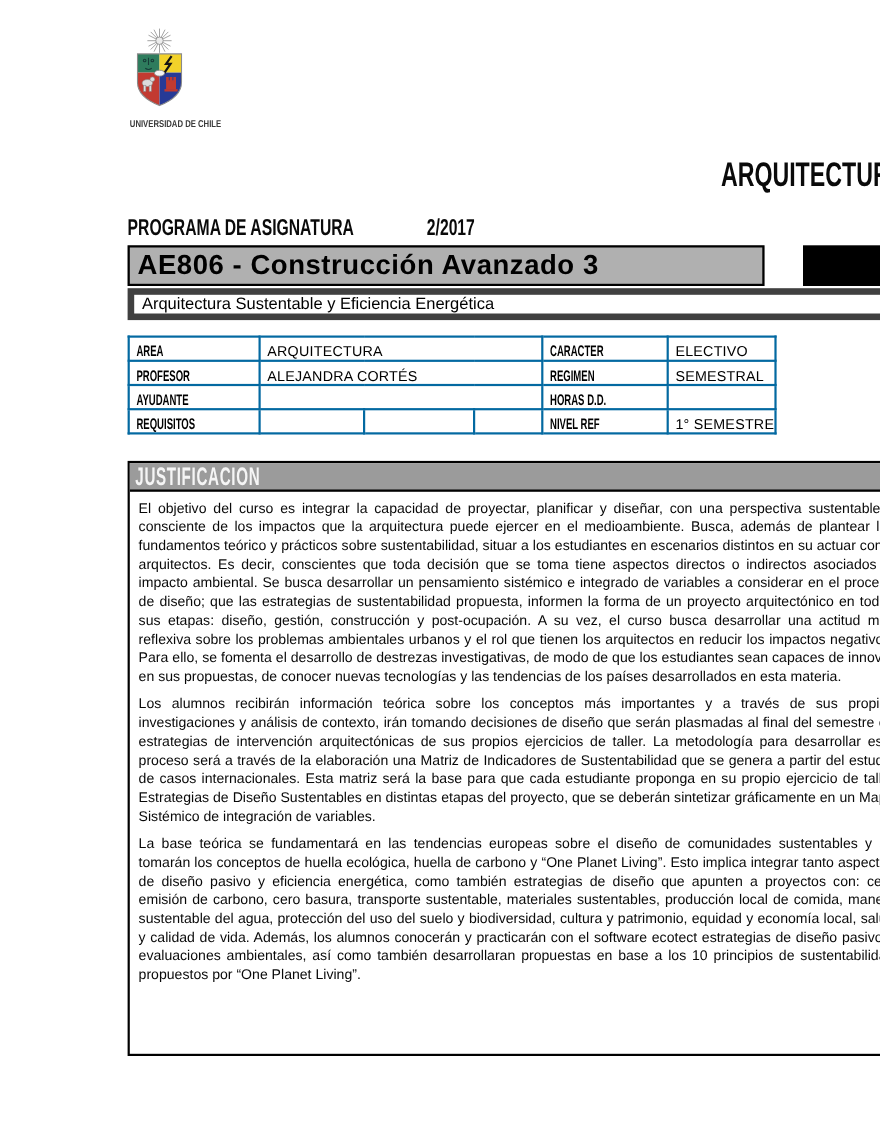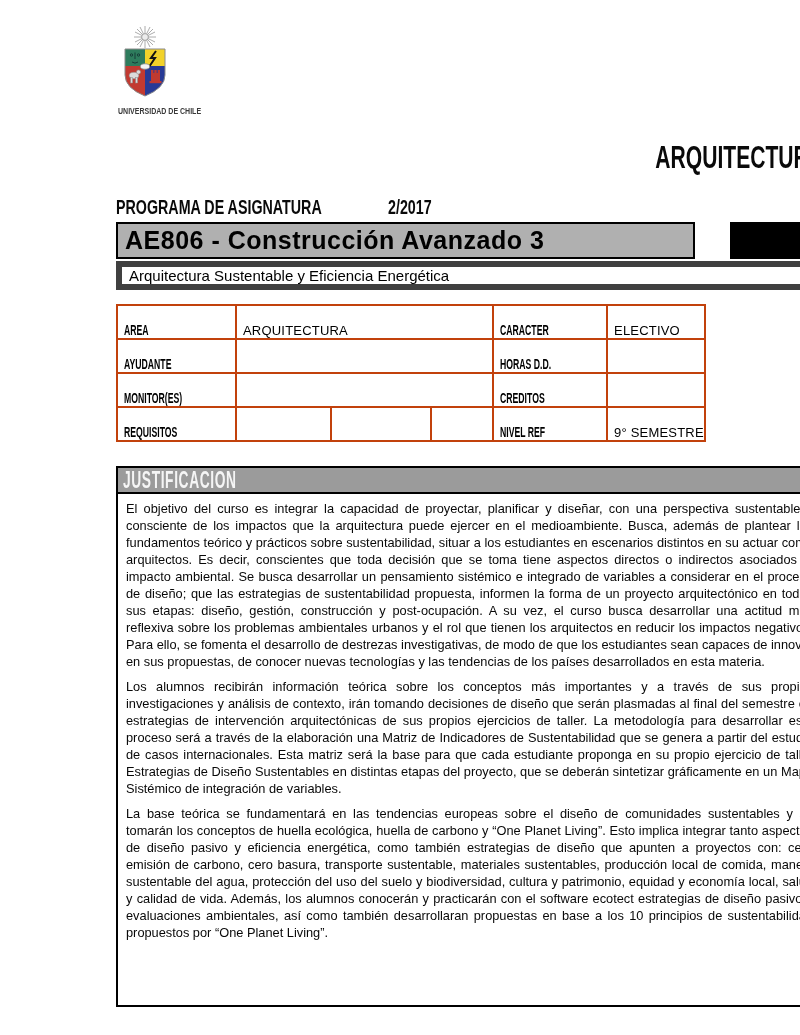"AREA" table.info td { border: 2px solid #c2410c -> 2px solid #0369a1; padding: 16px 4px 0 6px -> 4px 4px 0 6px }
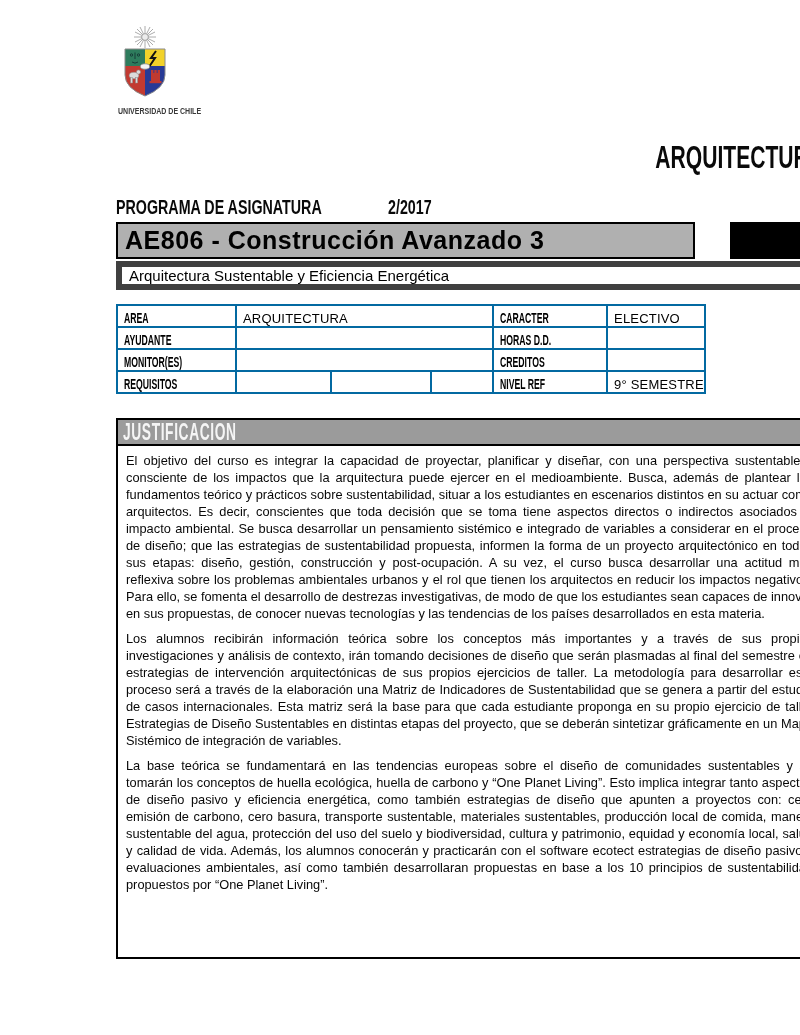"PROFESOR" tr { html: none -> <tr> <td><span>PROFESOR</span></td> <td>ALEJANDRA CORTÉS</td> <td><span>REGIMEN</span></td> <td>SEMESTRAL</td> </tr> }
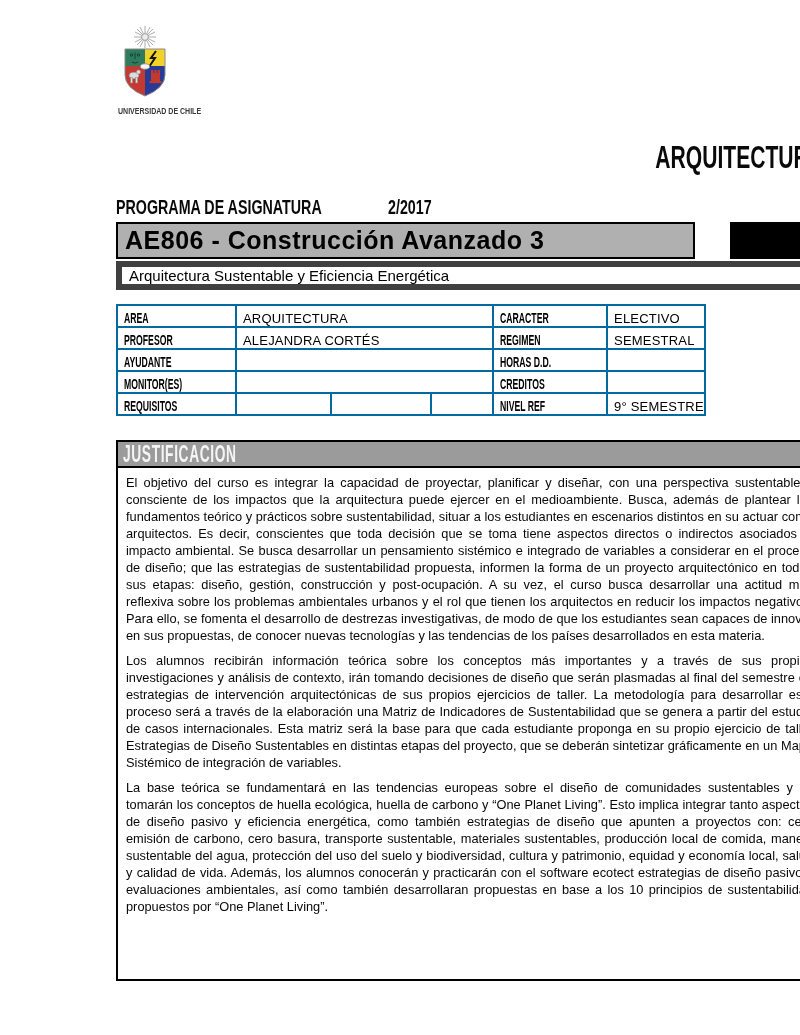"MONITOR(ES)" tr { html: <tr> <td><span>MONITOR(ES)</span></td> <td></td> <td><span>CREDITOS</span></td> <td></td> </tr> -> none }
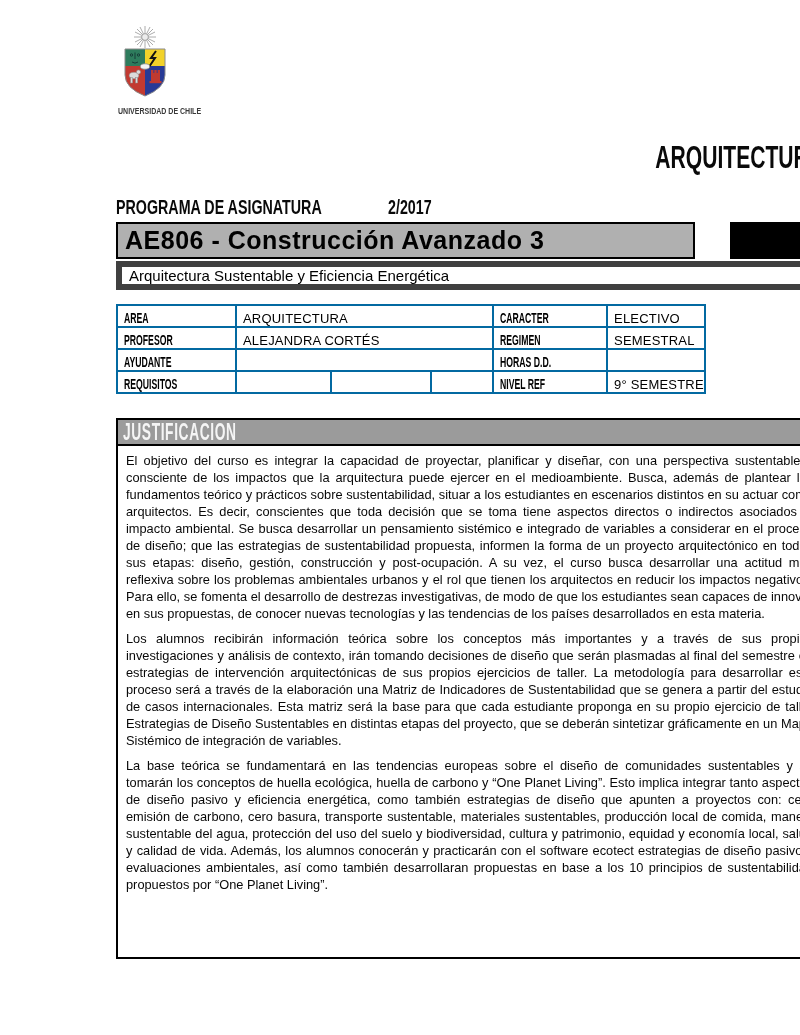"9° SEMESTRE" td.val { text: 9 -> 1 }
